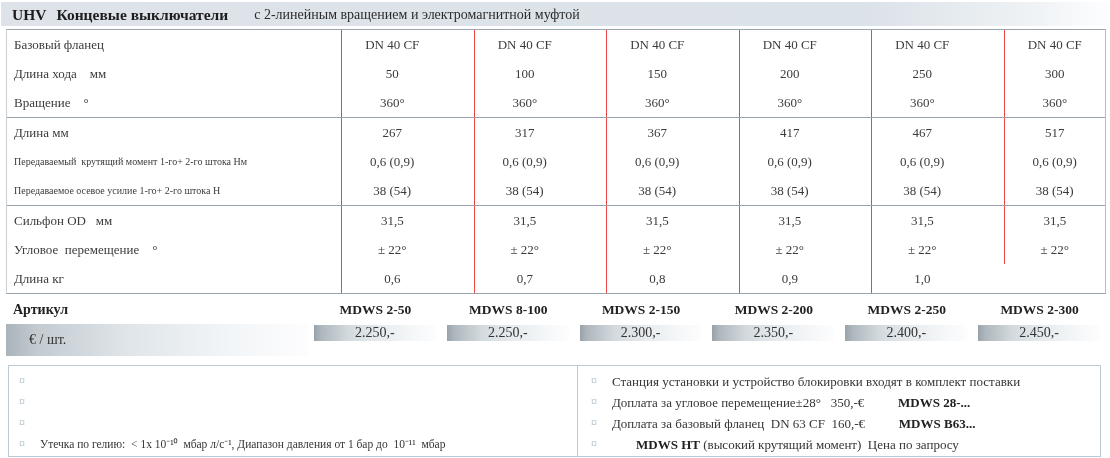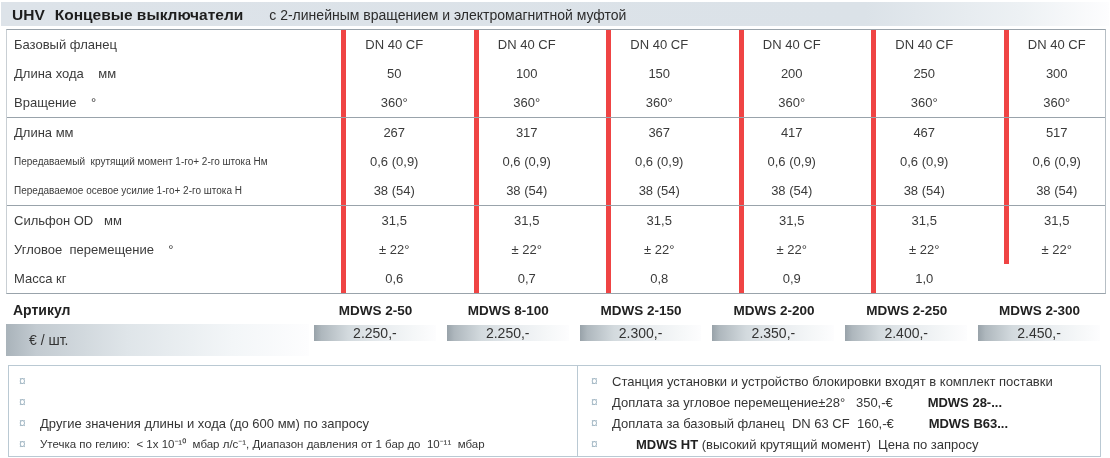"UHV" .page { font-family: Liberation Sans, sans-serif -> Liberation Serif, serif }
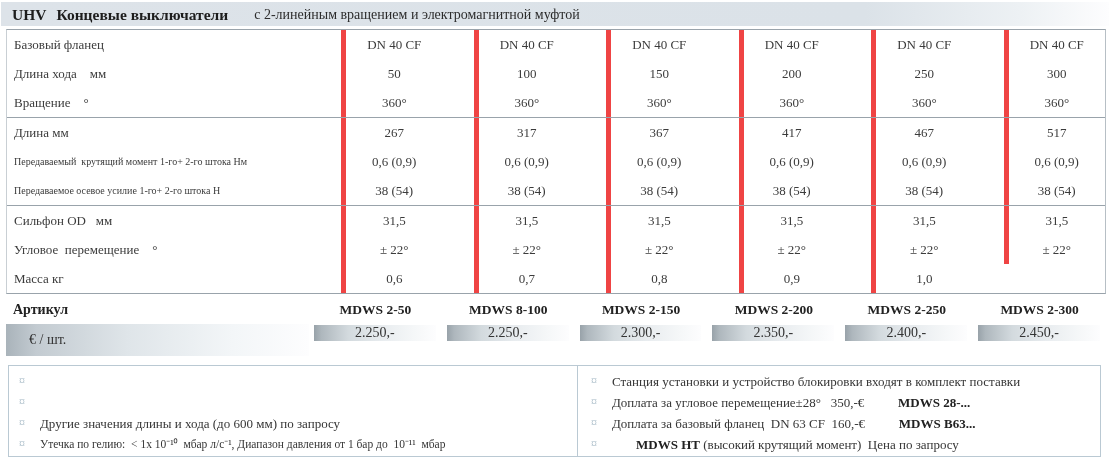"DN 40 CF" .cell.val { border-left: 5px solid #ef4444 -> 1px solid #ef4444 }
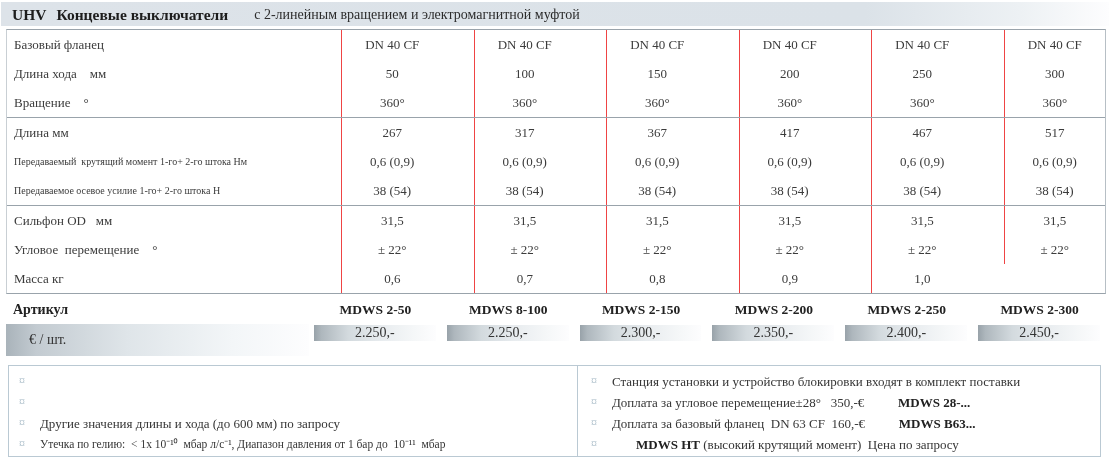"Масса кг" div.cell { text: Масса -> Длина }
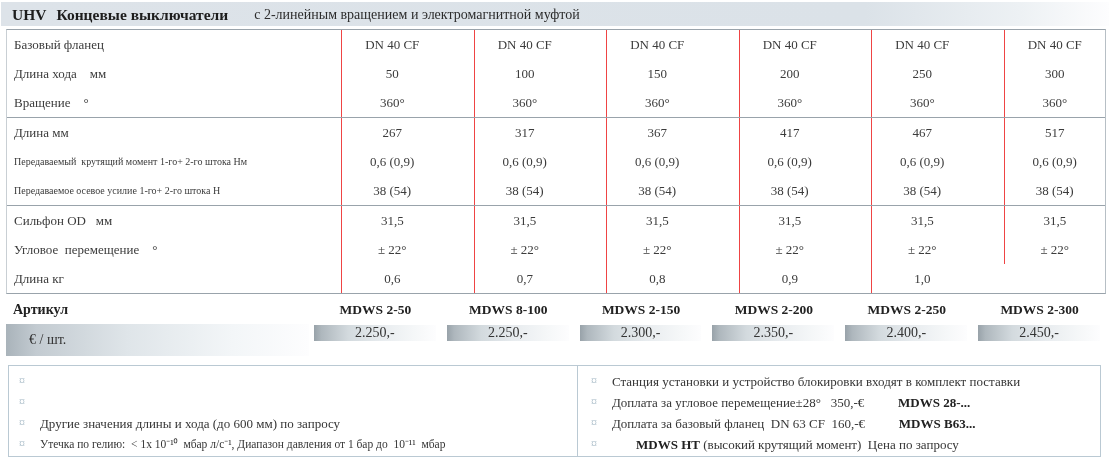"Другие значения длины и хода" span.note-text { html: <span><span>Другие значения длины и хода (до 600 мм) по запросу</span><span></span><span></span></span> -> none }
